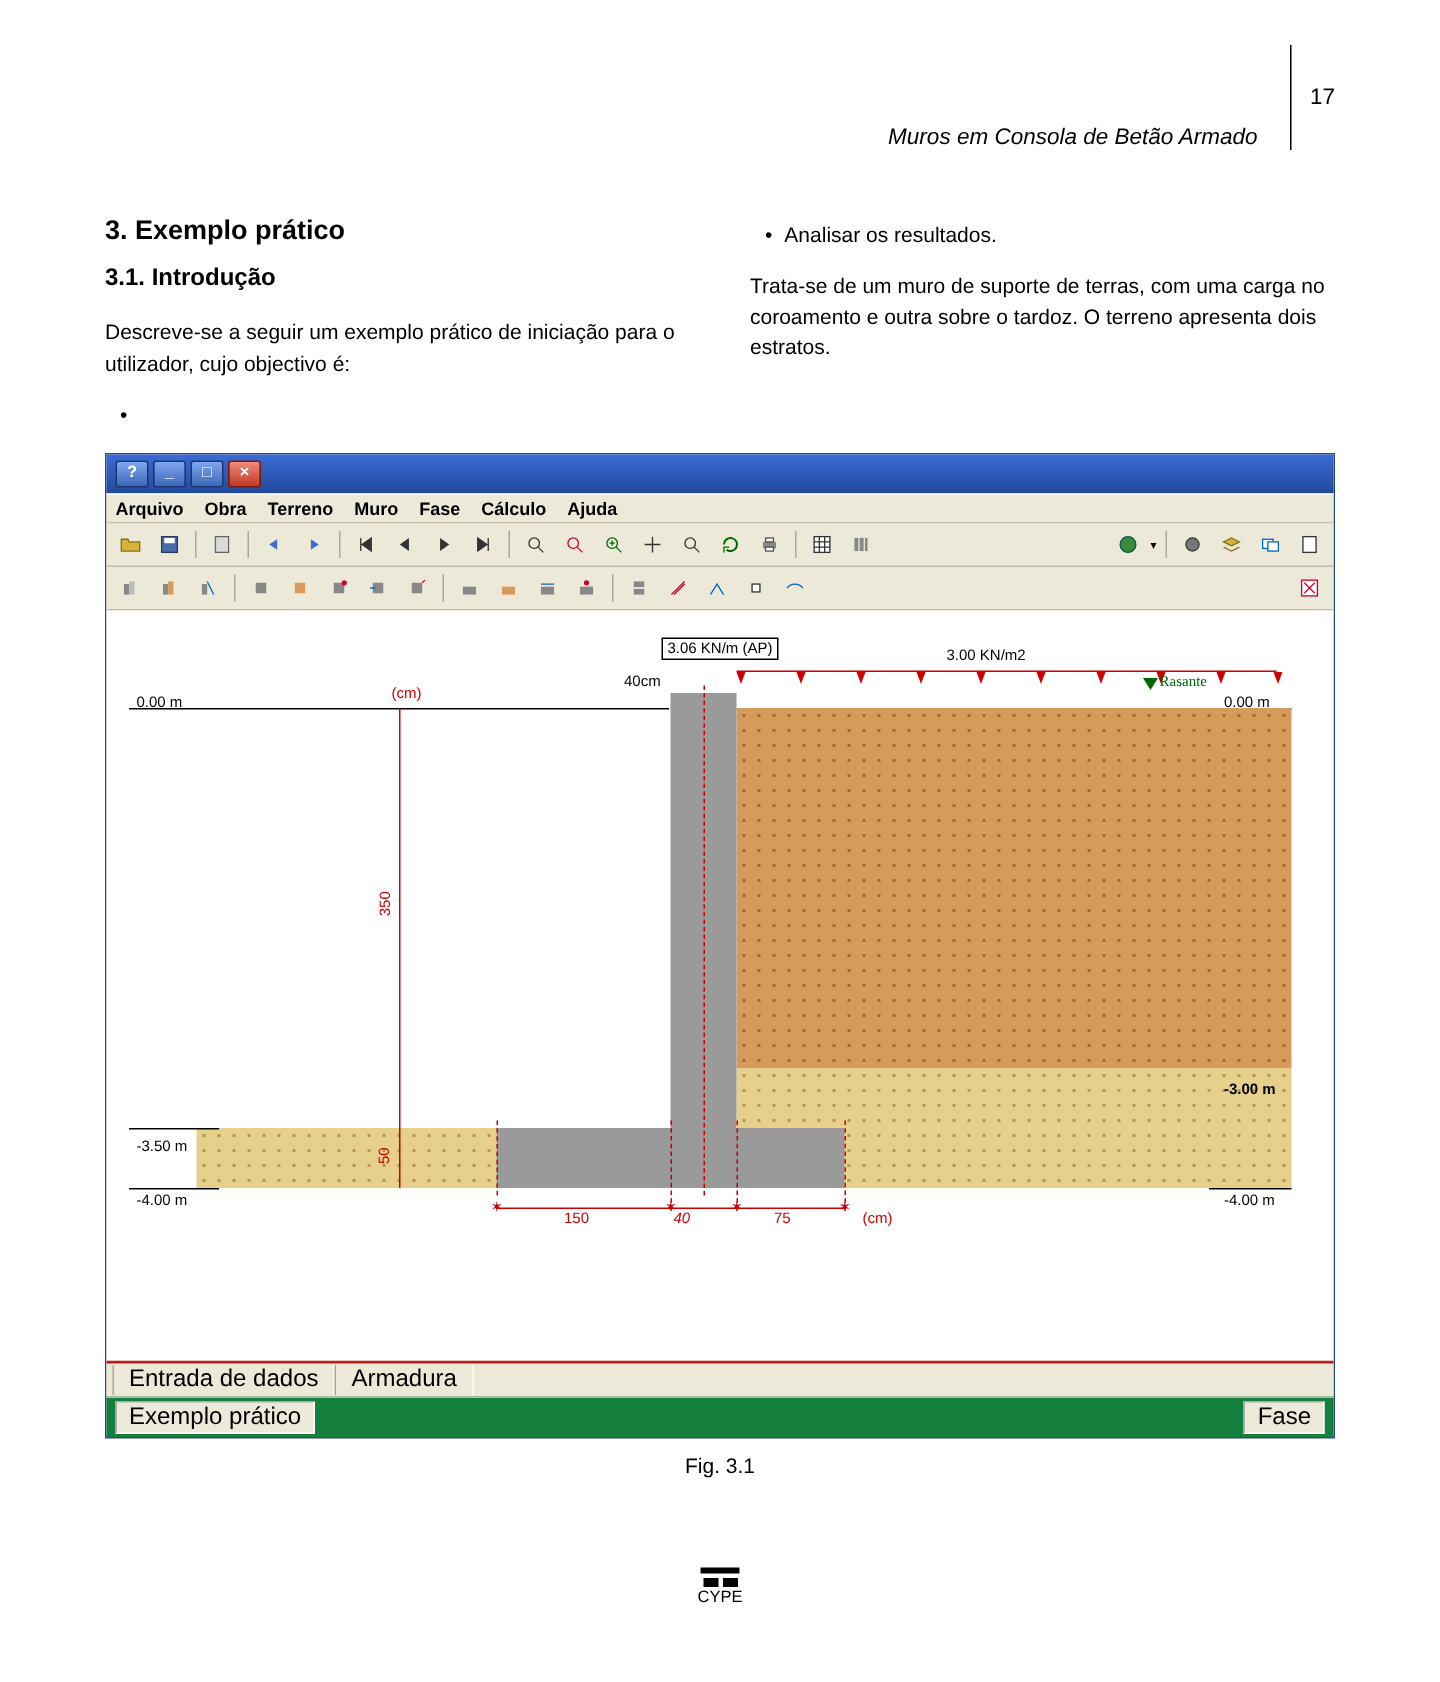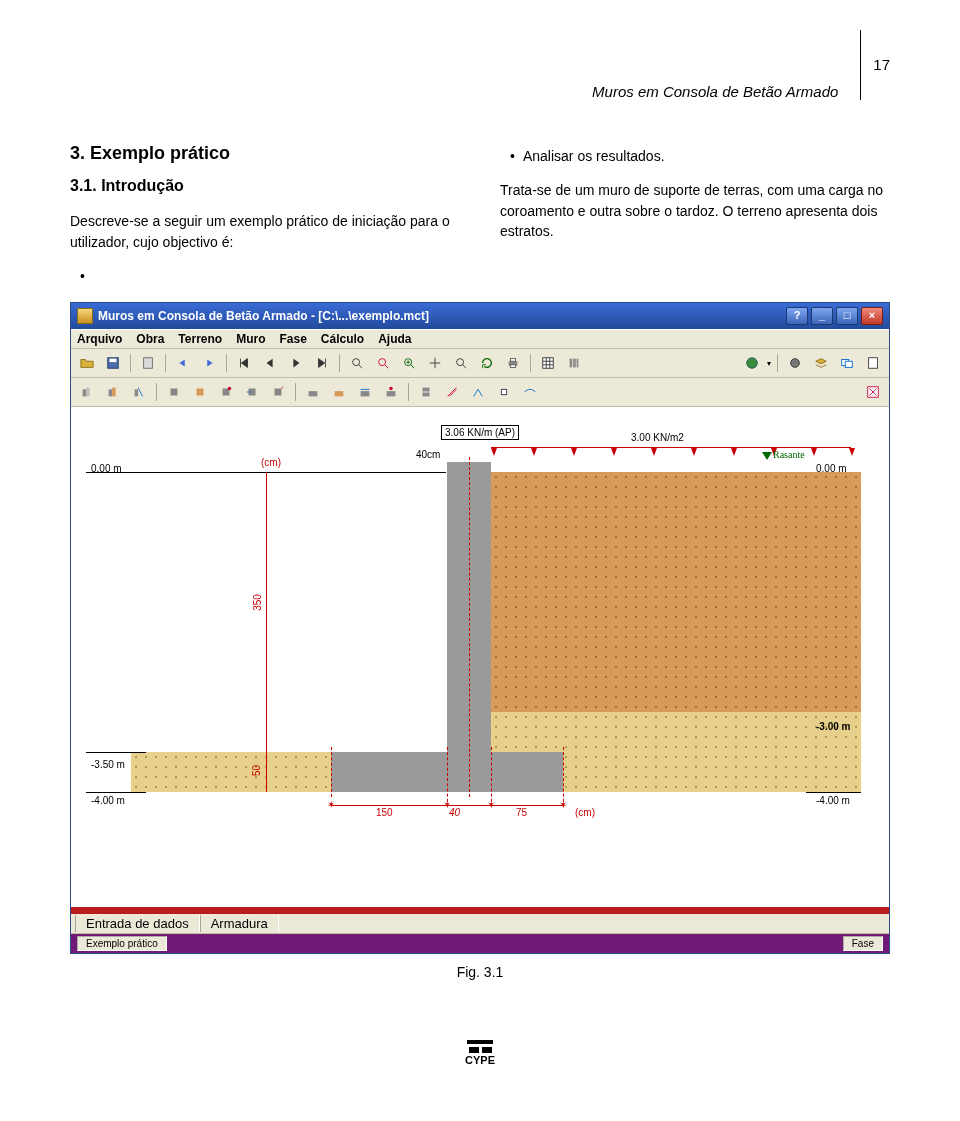"Muros em Consola de Betão Armado -" div.title-bar-left { html: <div> <div></div> <span>Muros em Consola de Betão Armado - [C:\...\exemplo.mct]</span> </div> -> none }
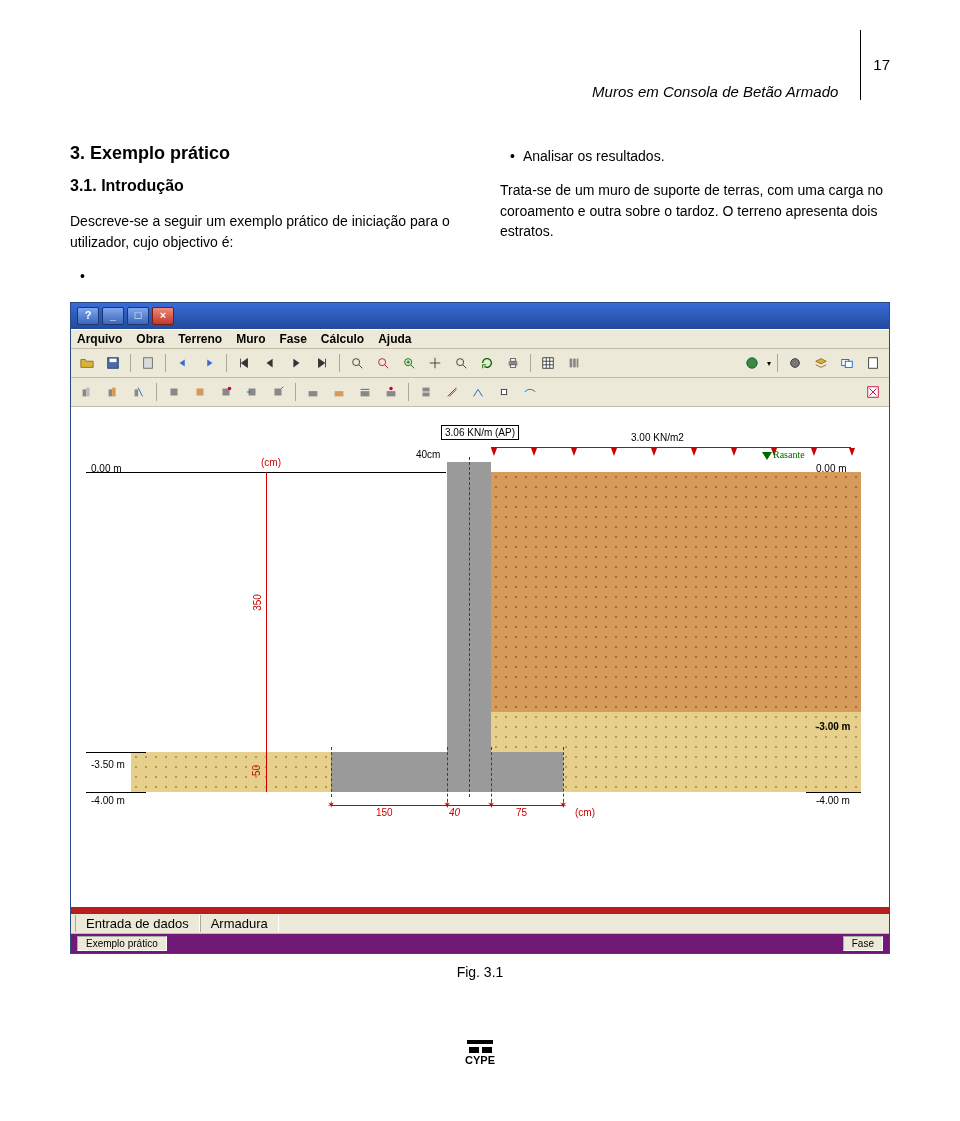"Entrada de dados" .status-tabs { border-top: 7px solid #b91c1c -> 2px solid #b91c1c; font-size: 13px -> 16px }
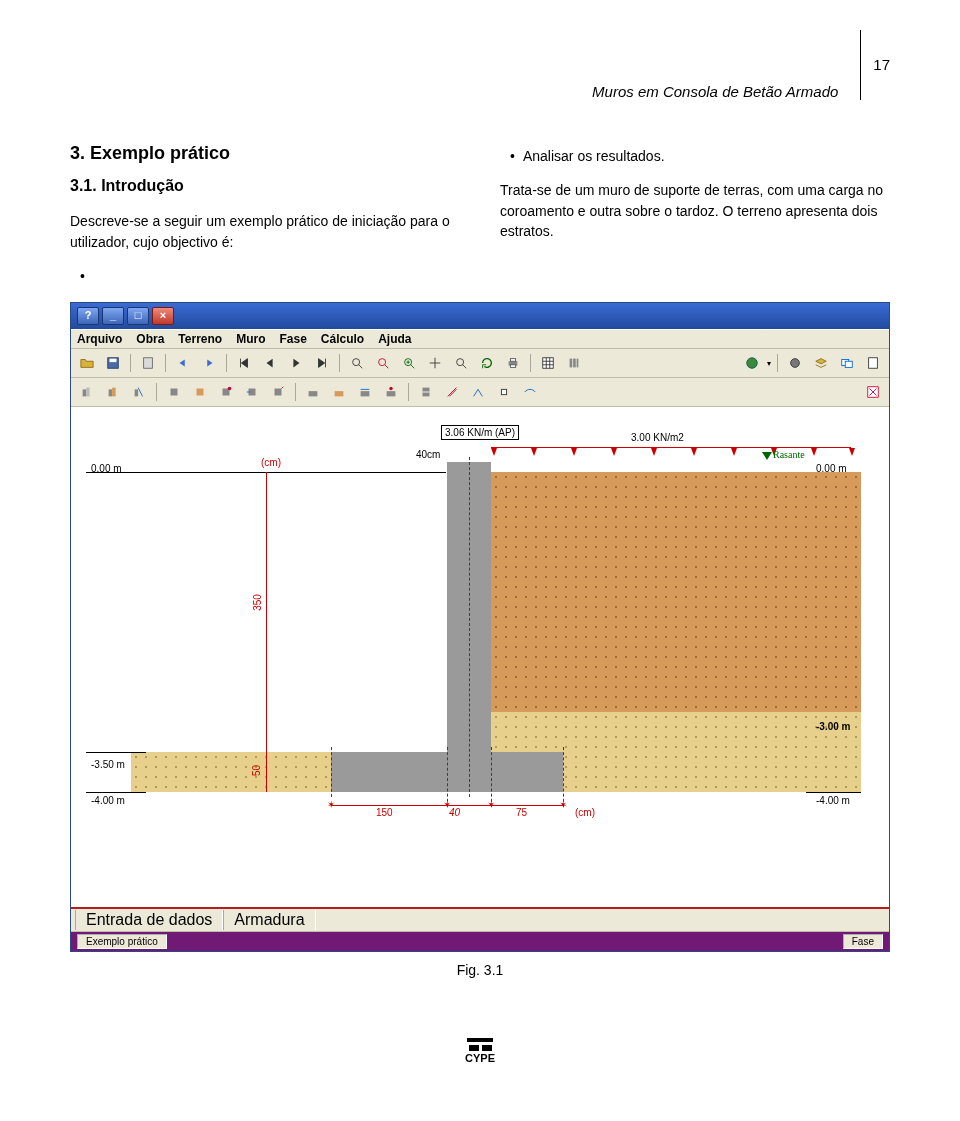"Exemplo prático" .status-row { background: #701a75 -> #15803d; font-size: 10px -> 16px }
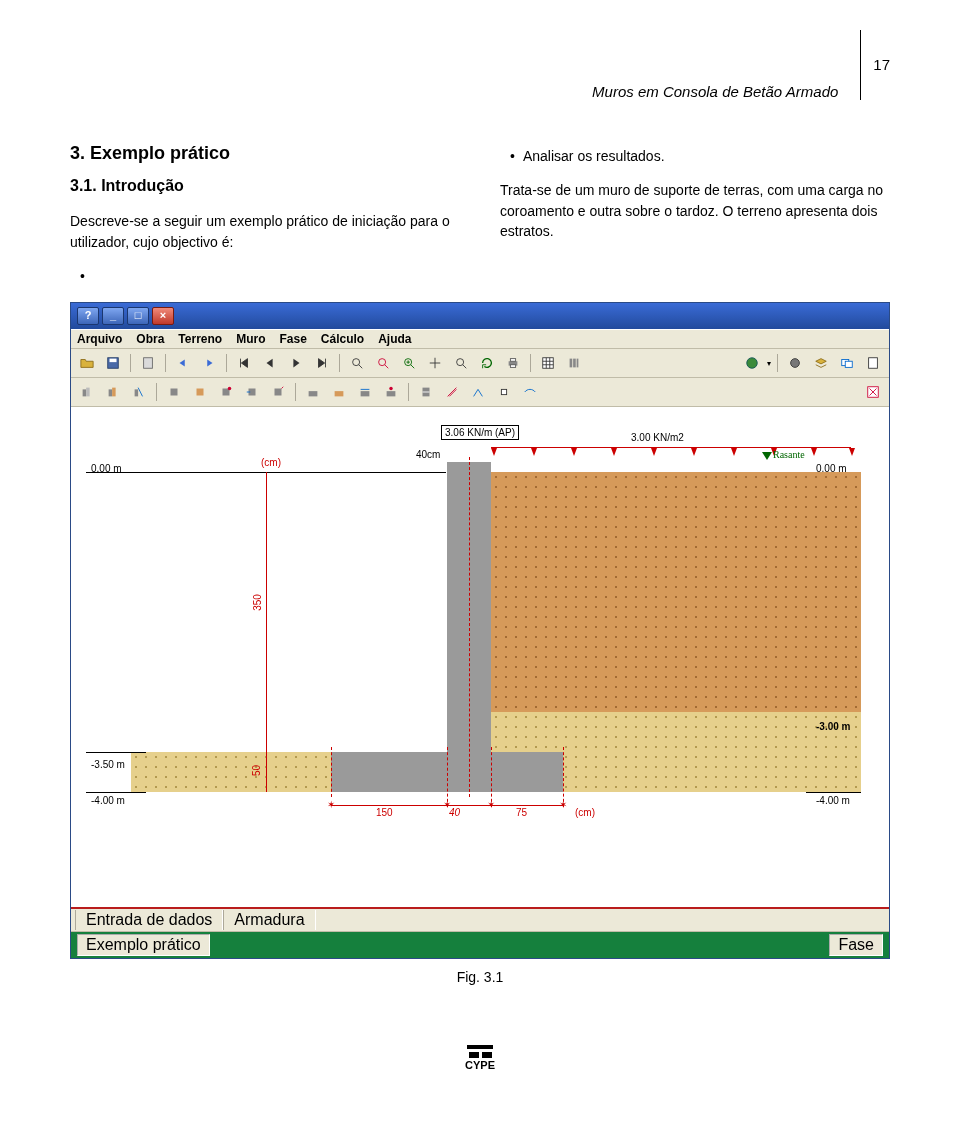"CYPE" .footer-logo { font-weight: bold -> normal }
